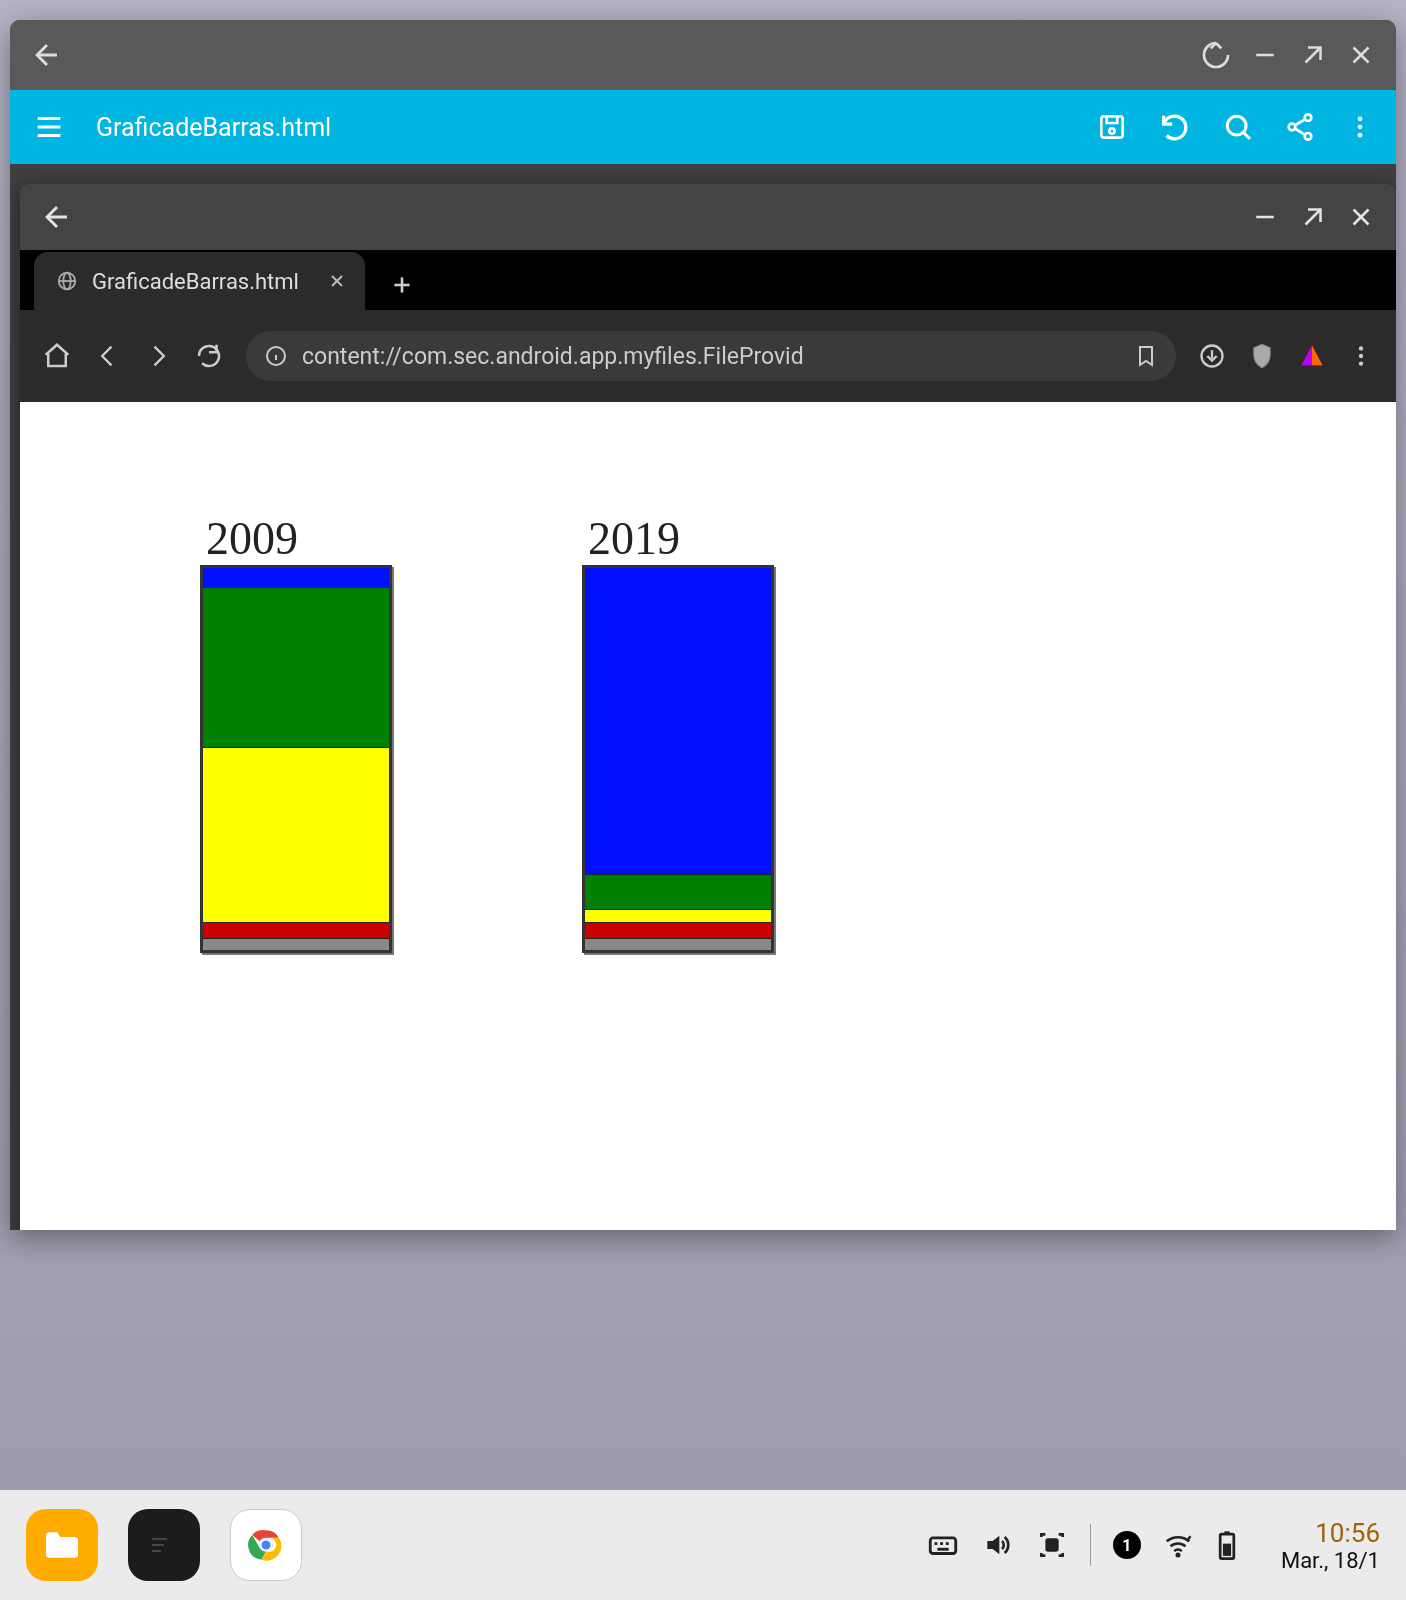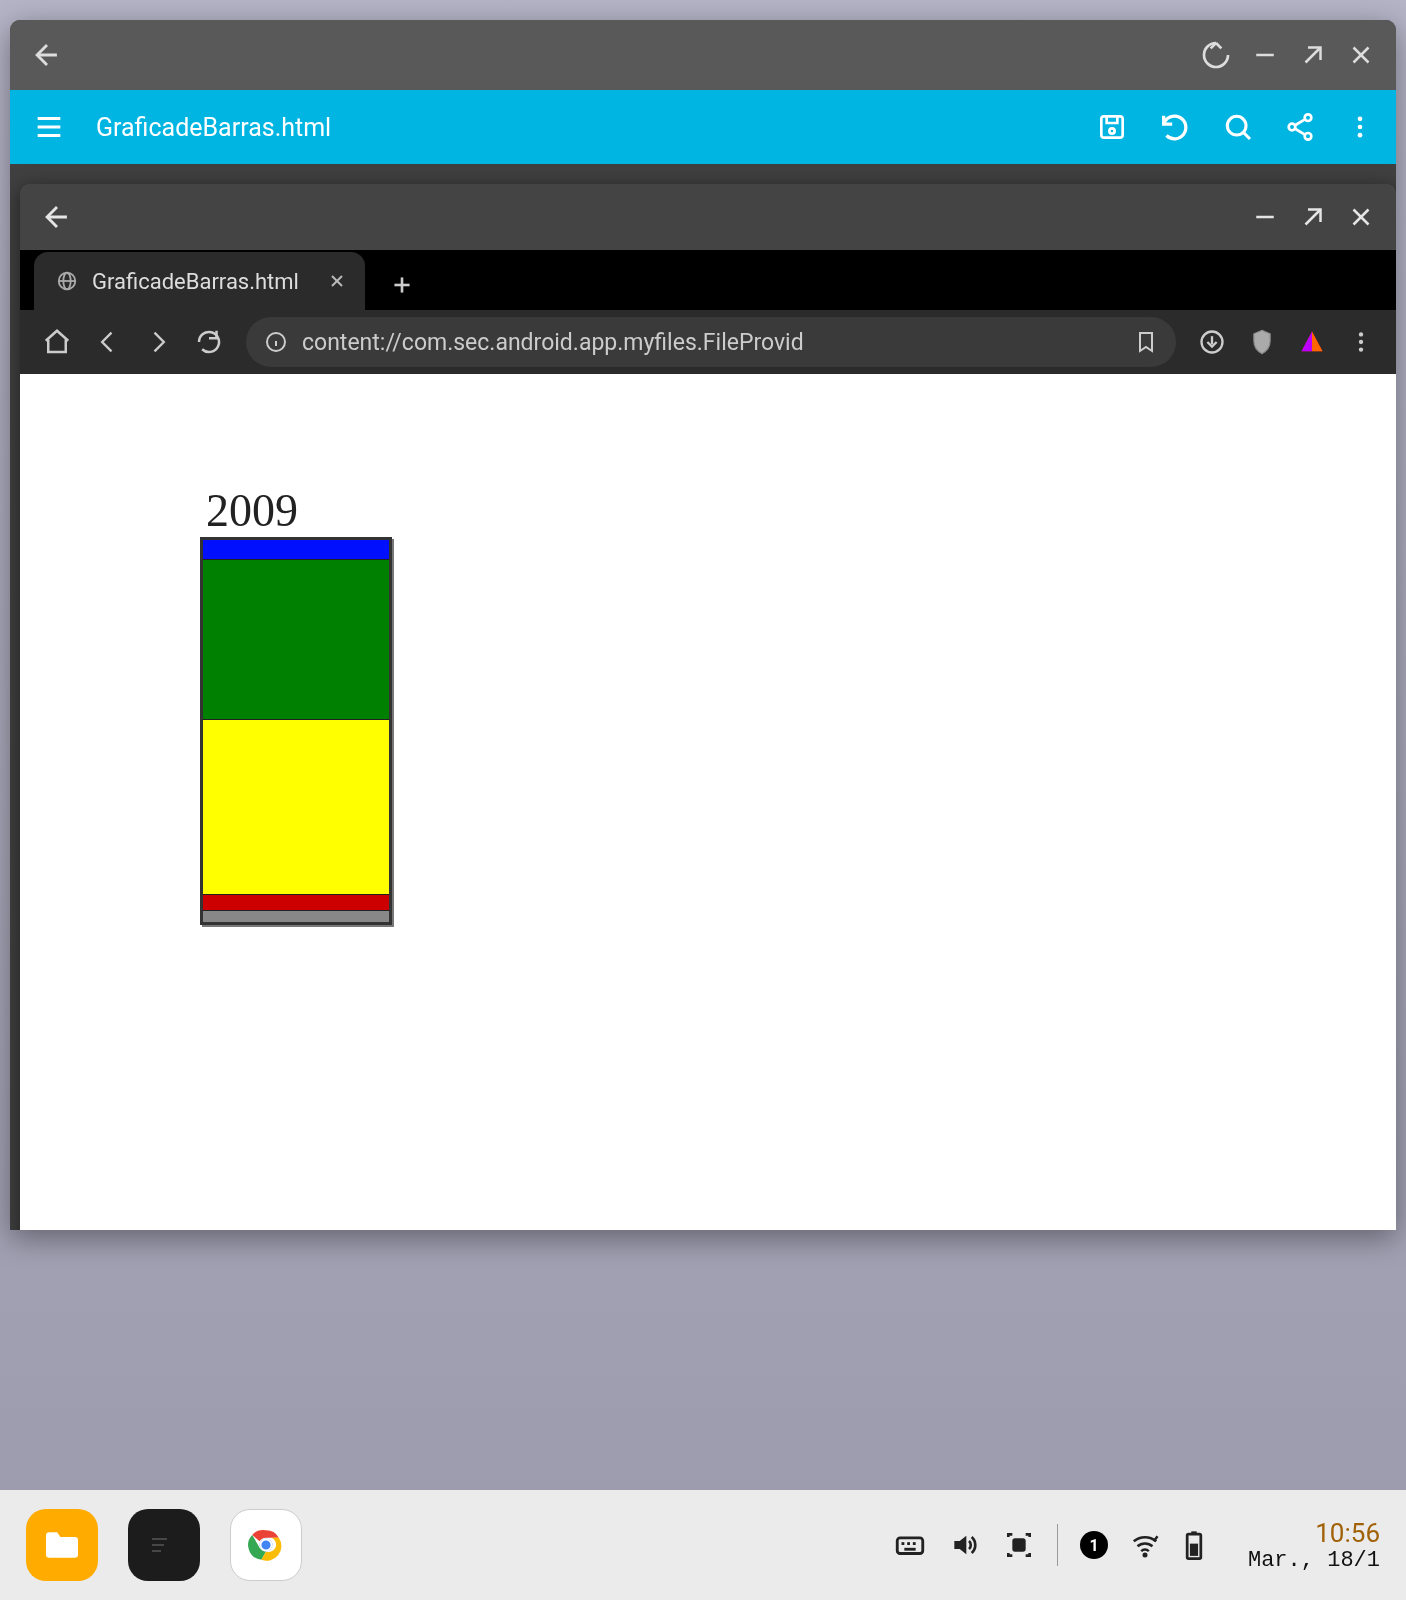"content://com.sec.android.app.myfiles.Fi" .browser-toolbar { height: 64px -> 92px }
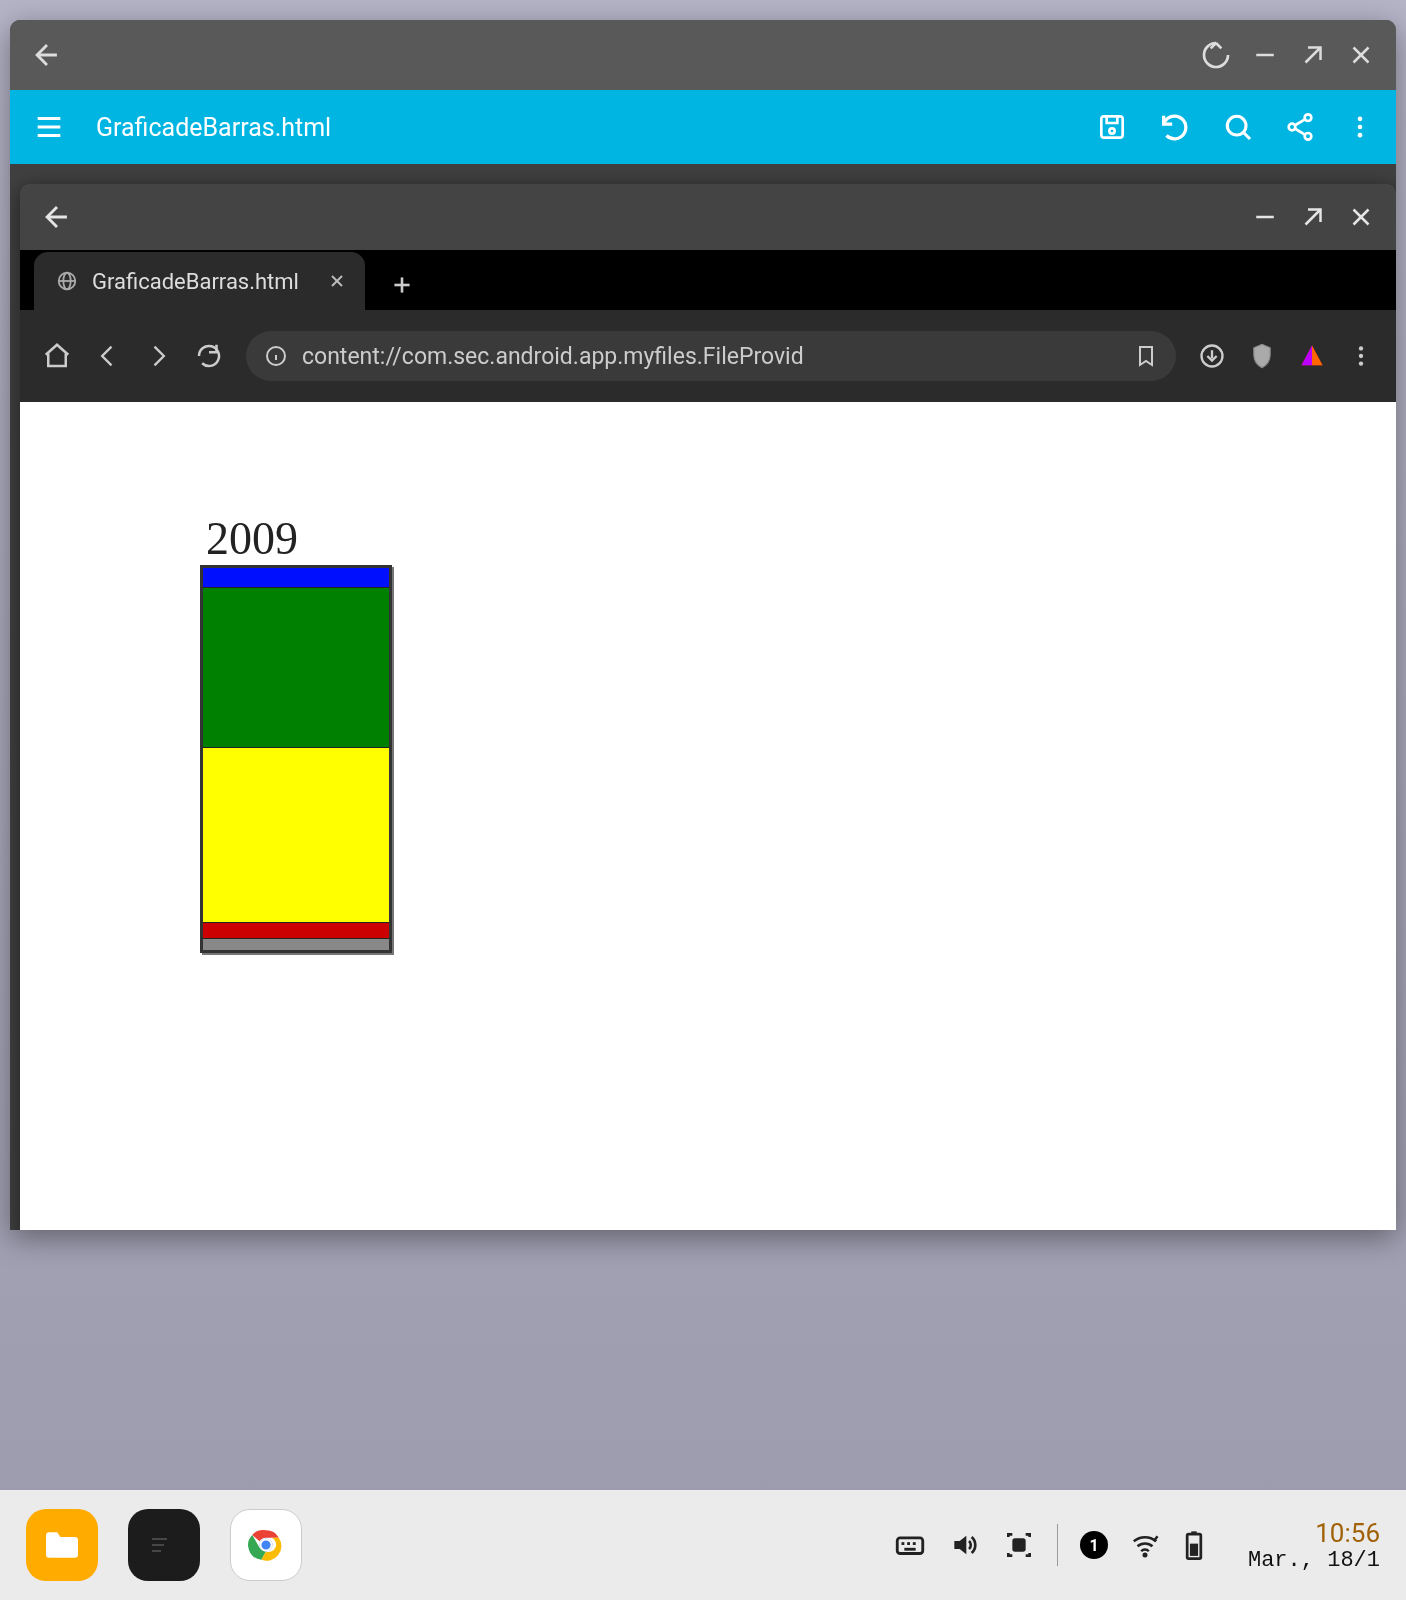"2019" div.bar-group { html: none -> <div> <div>2019</div> <div> <div></div> <div></div> <div></div> <div></div> <div></div> </div> </div> }
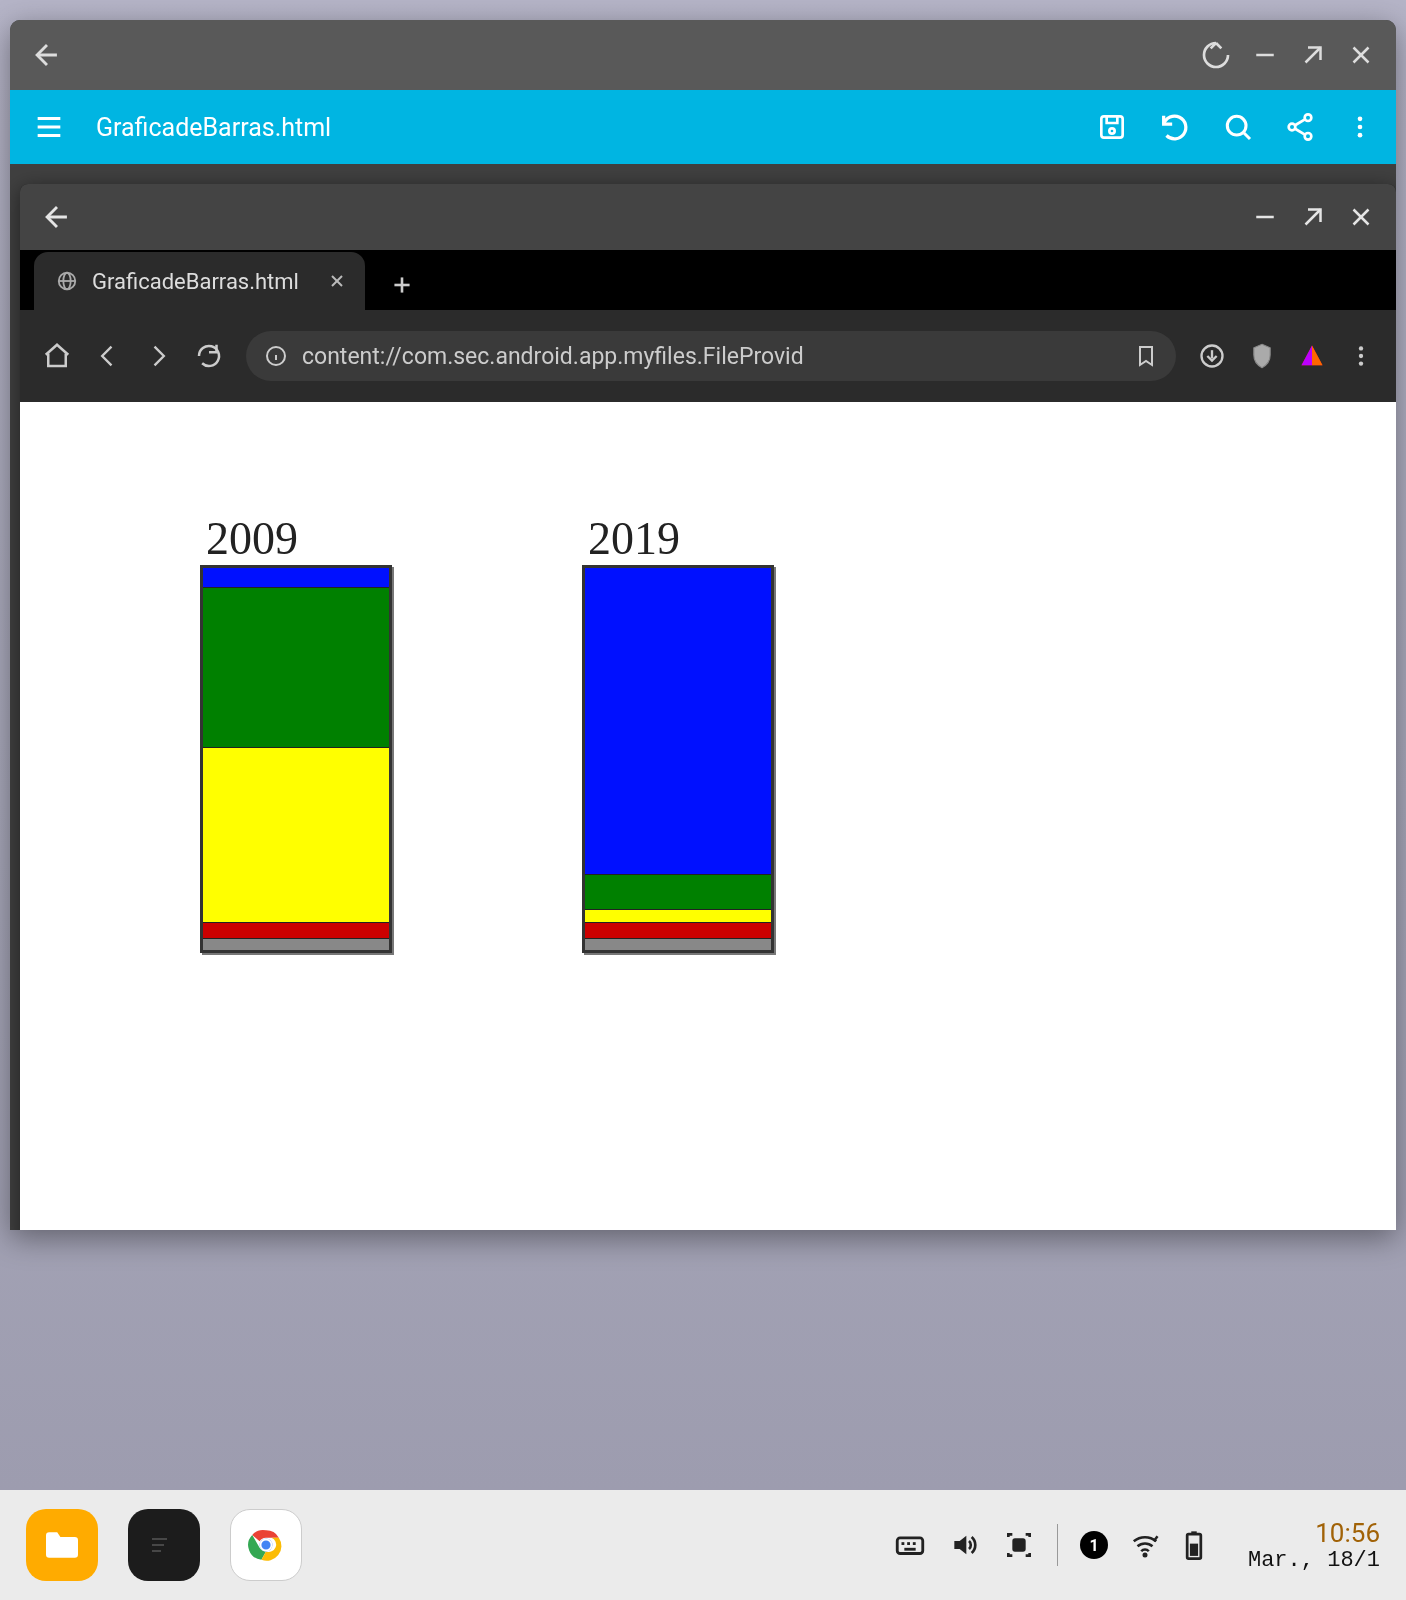"Mar., 18/1" .clock .date { font-family: Liberation Mono, monospace -> none }
